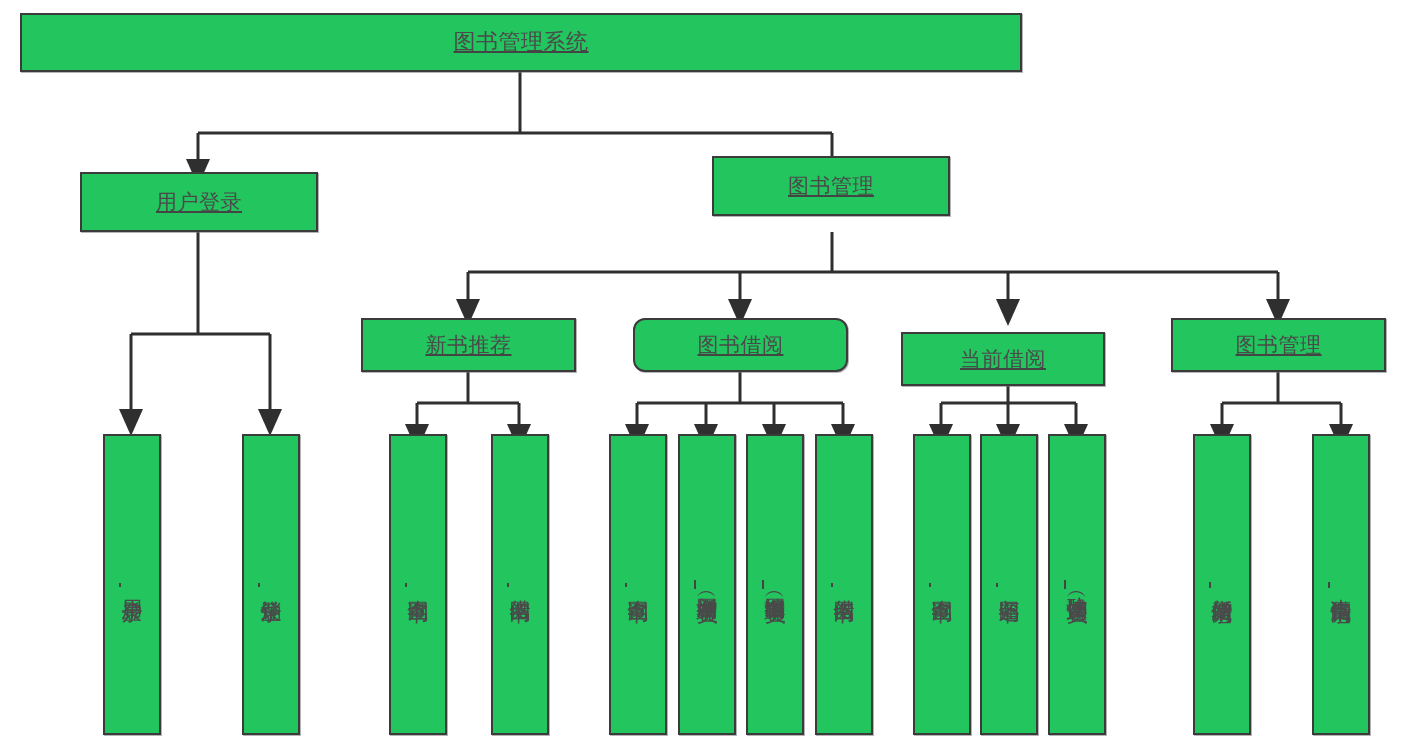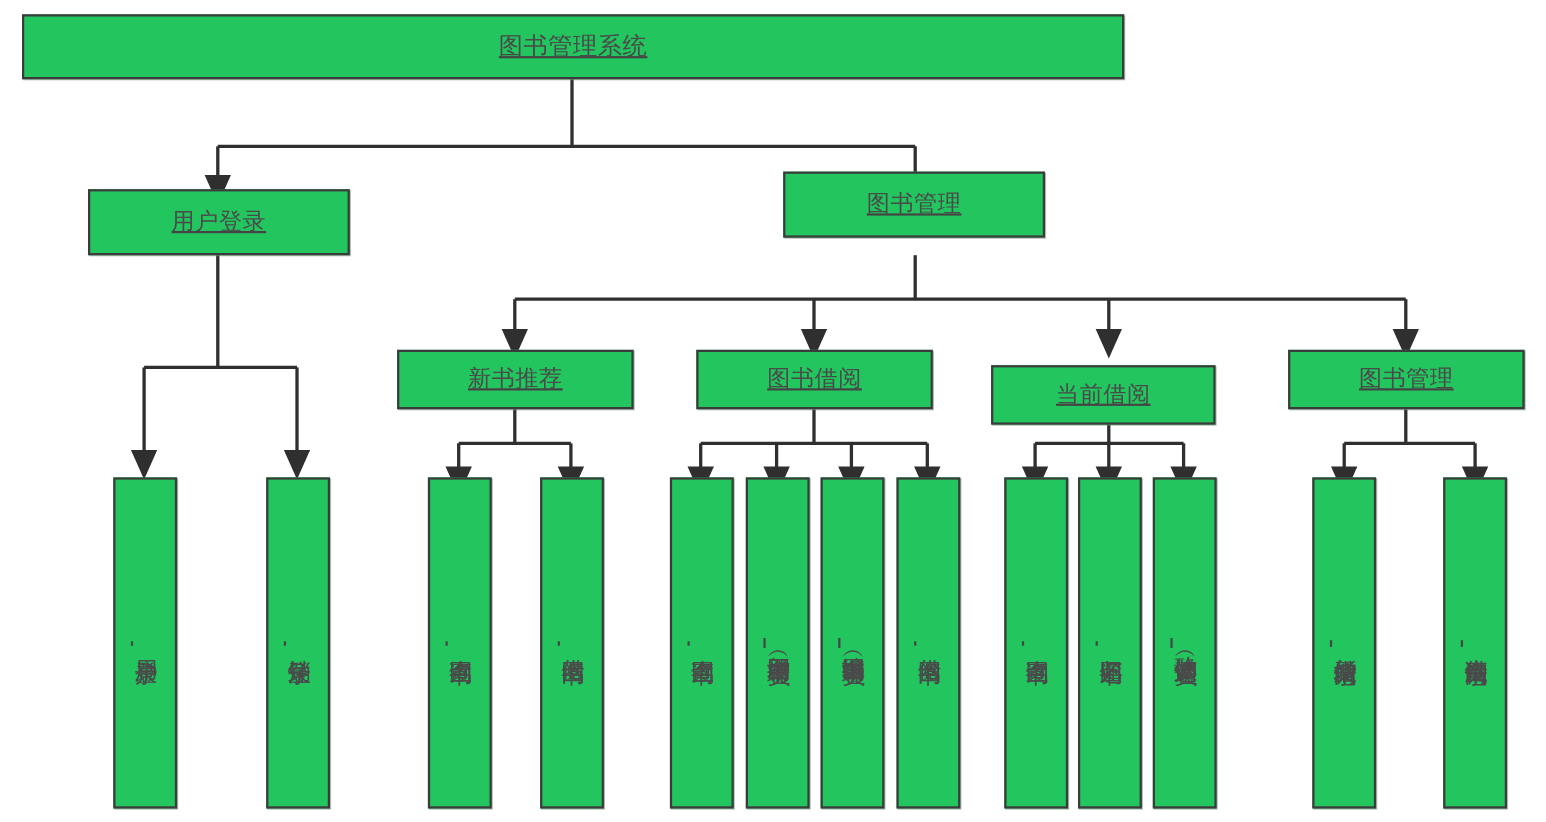"图书借阅" div.node { border-radius: none -> 12px }
